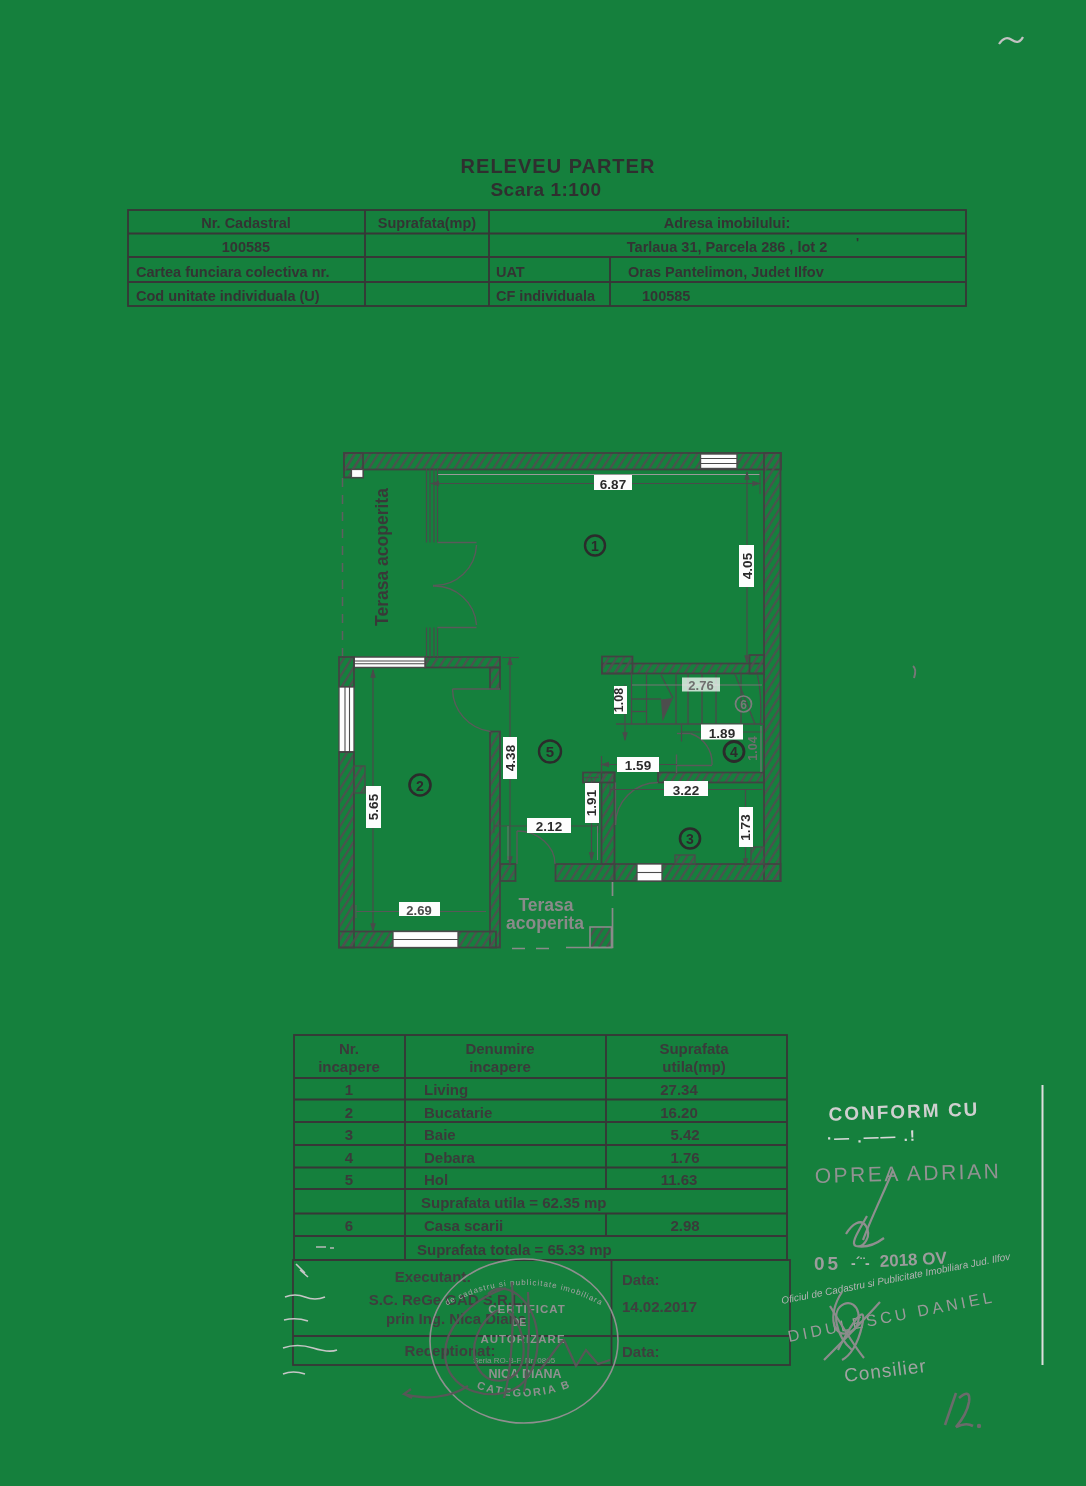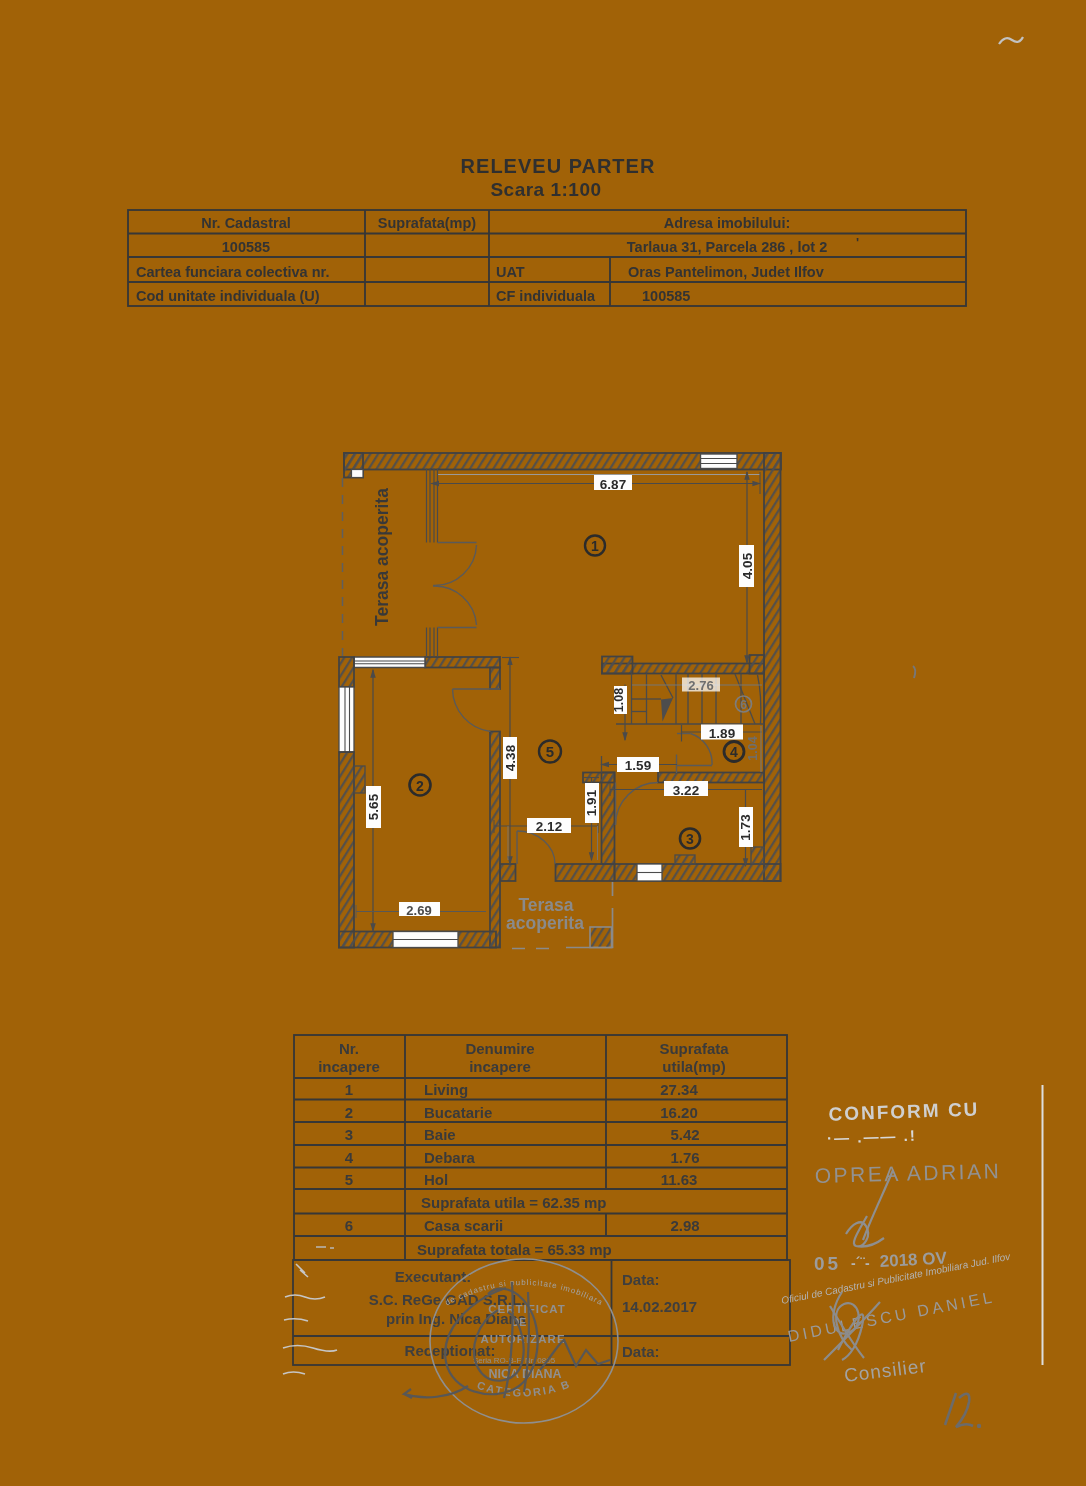"RELEVEU PARTER" #page { background: #a16207 -> #15803d }
